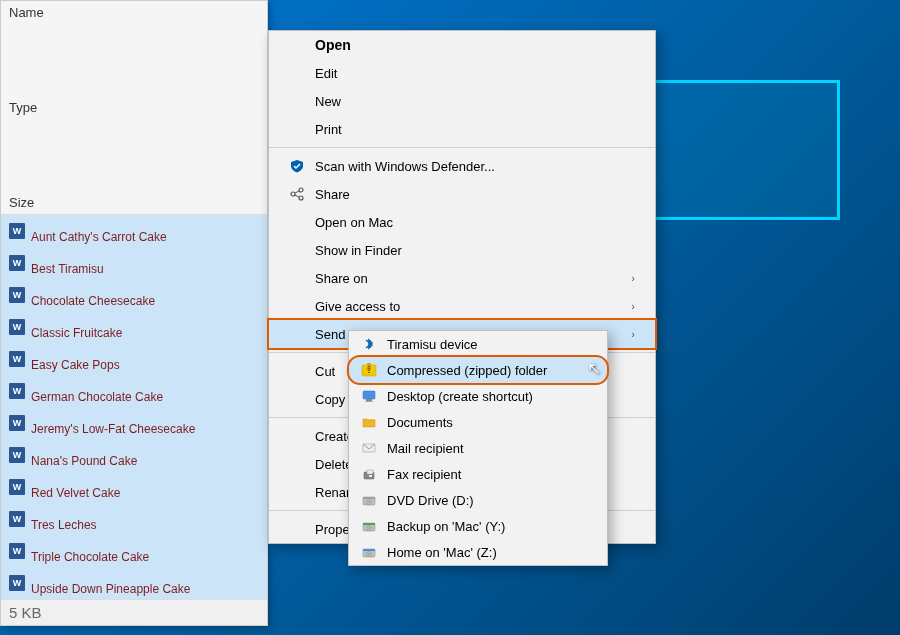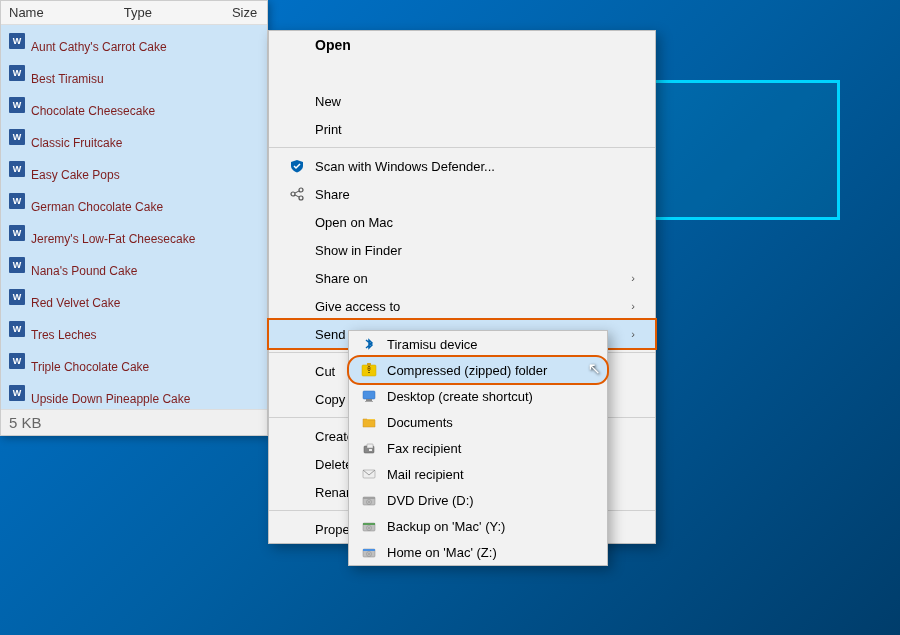"Name" .file-list-header { flex-direction: none -> column }
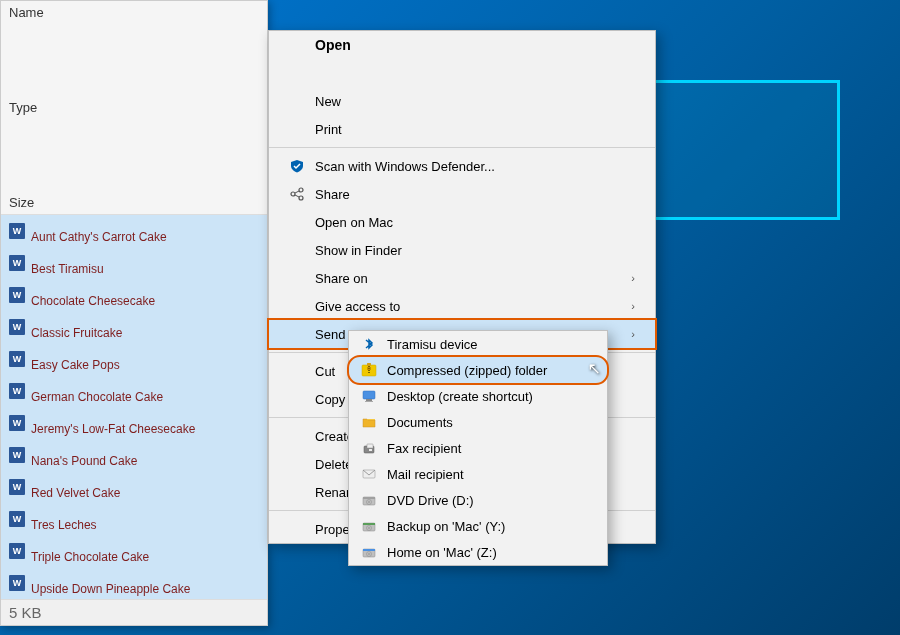"Edit" span.menu-label { html: none -> <span>Edit</span> }
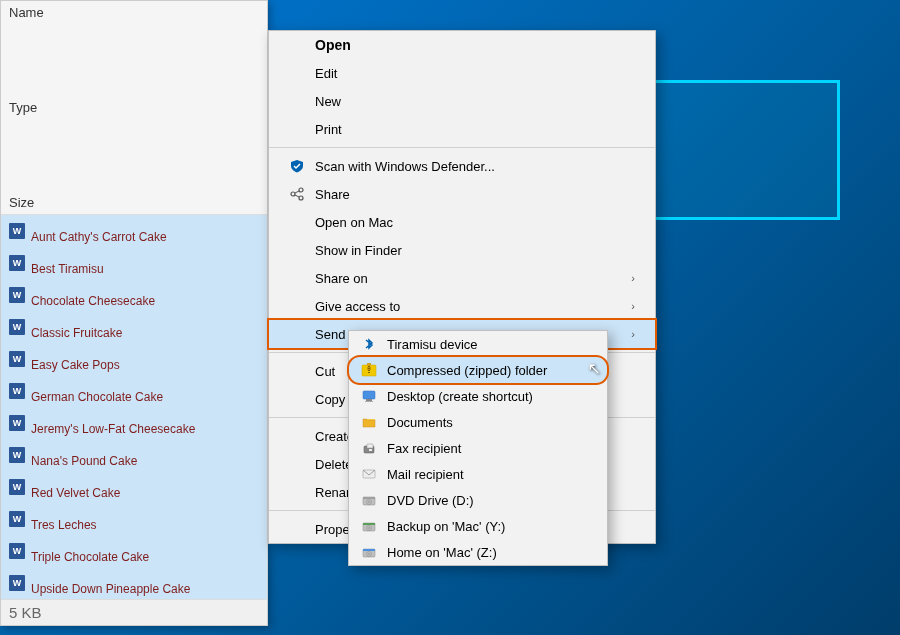"Fax recipient" div.menu-item { order: before "Mail recipient" -> after "Mail recipient" }
